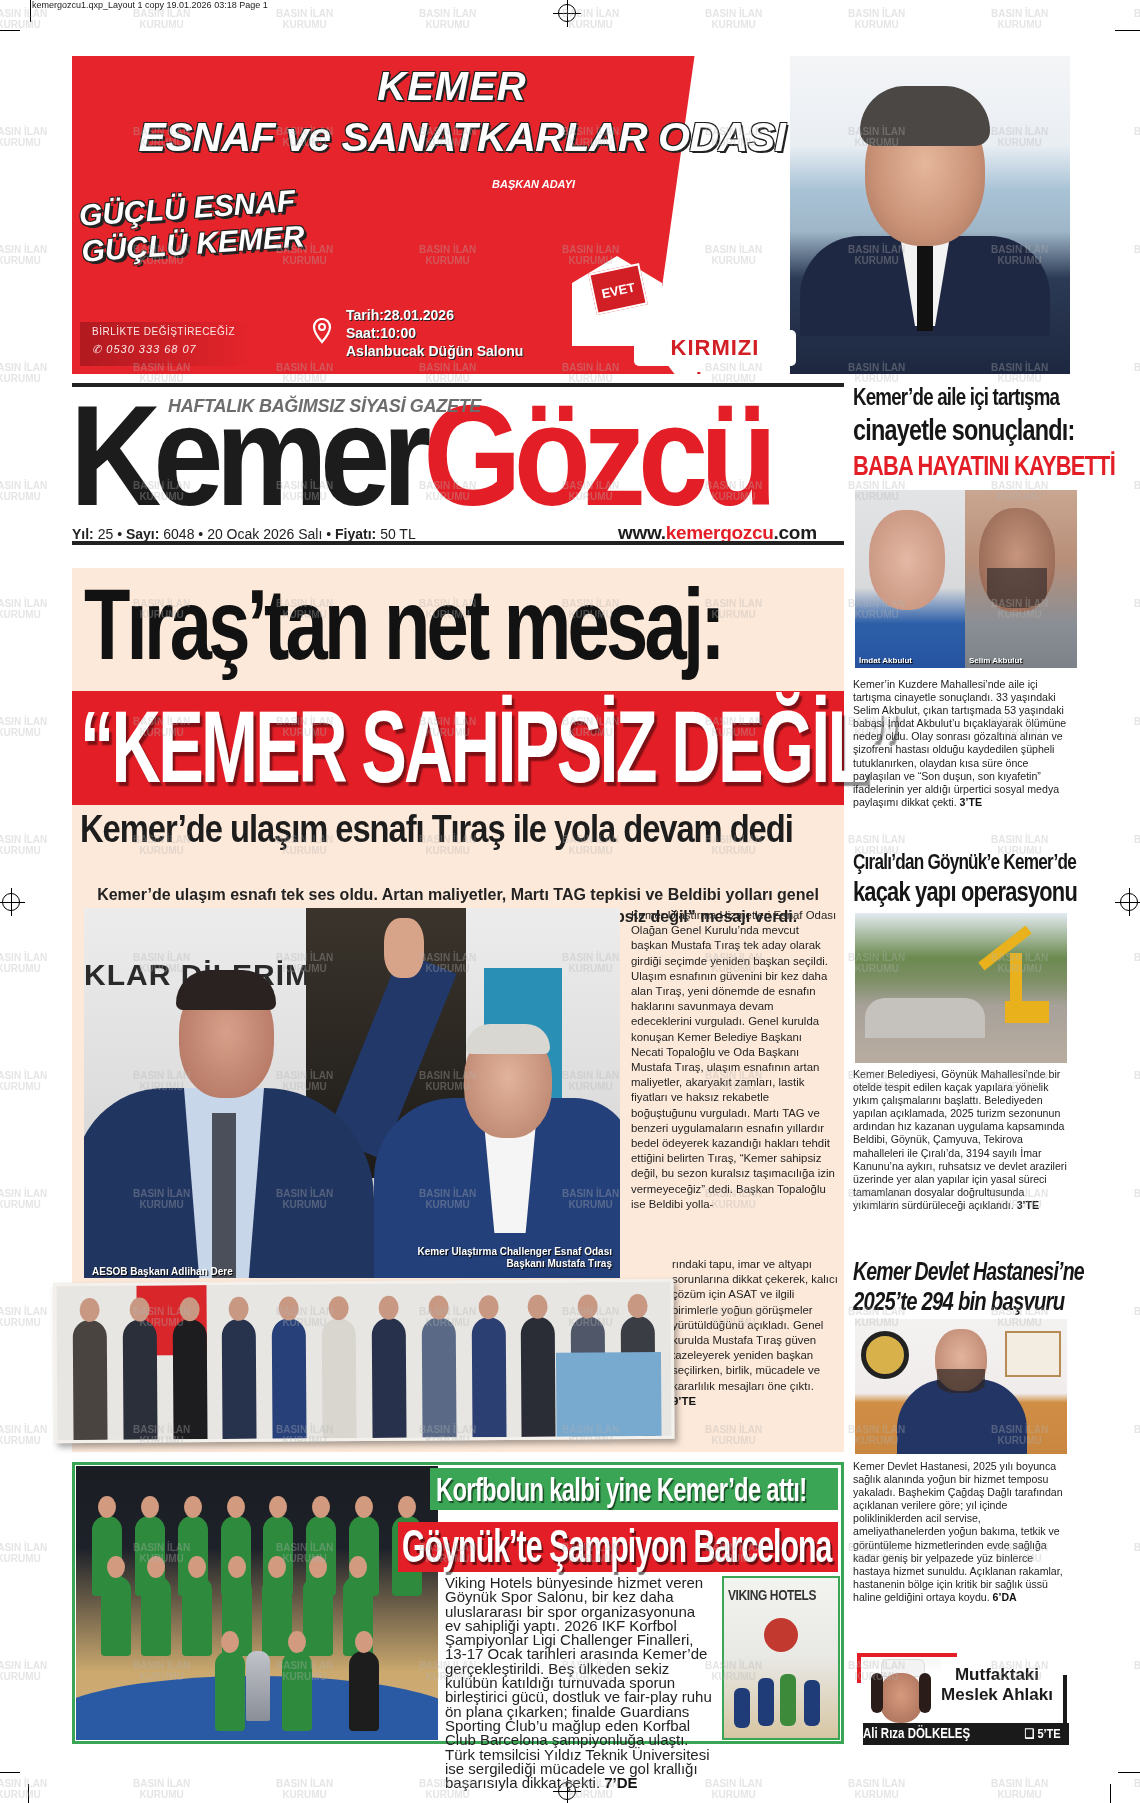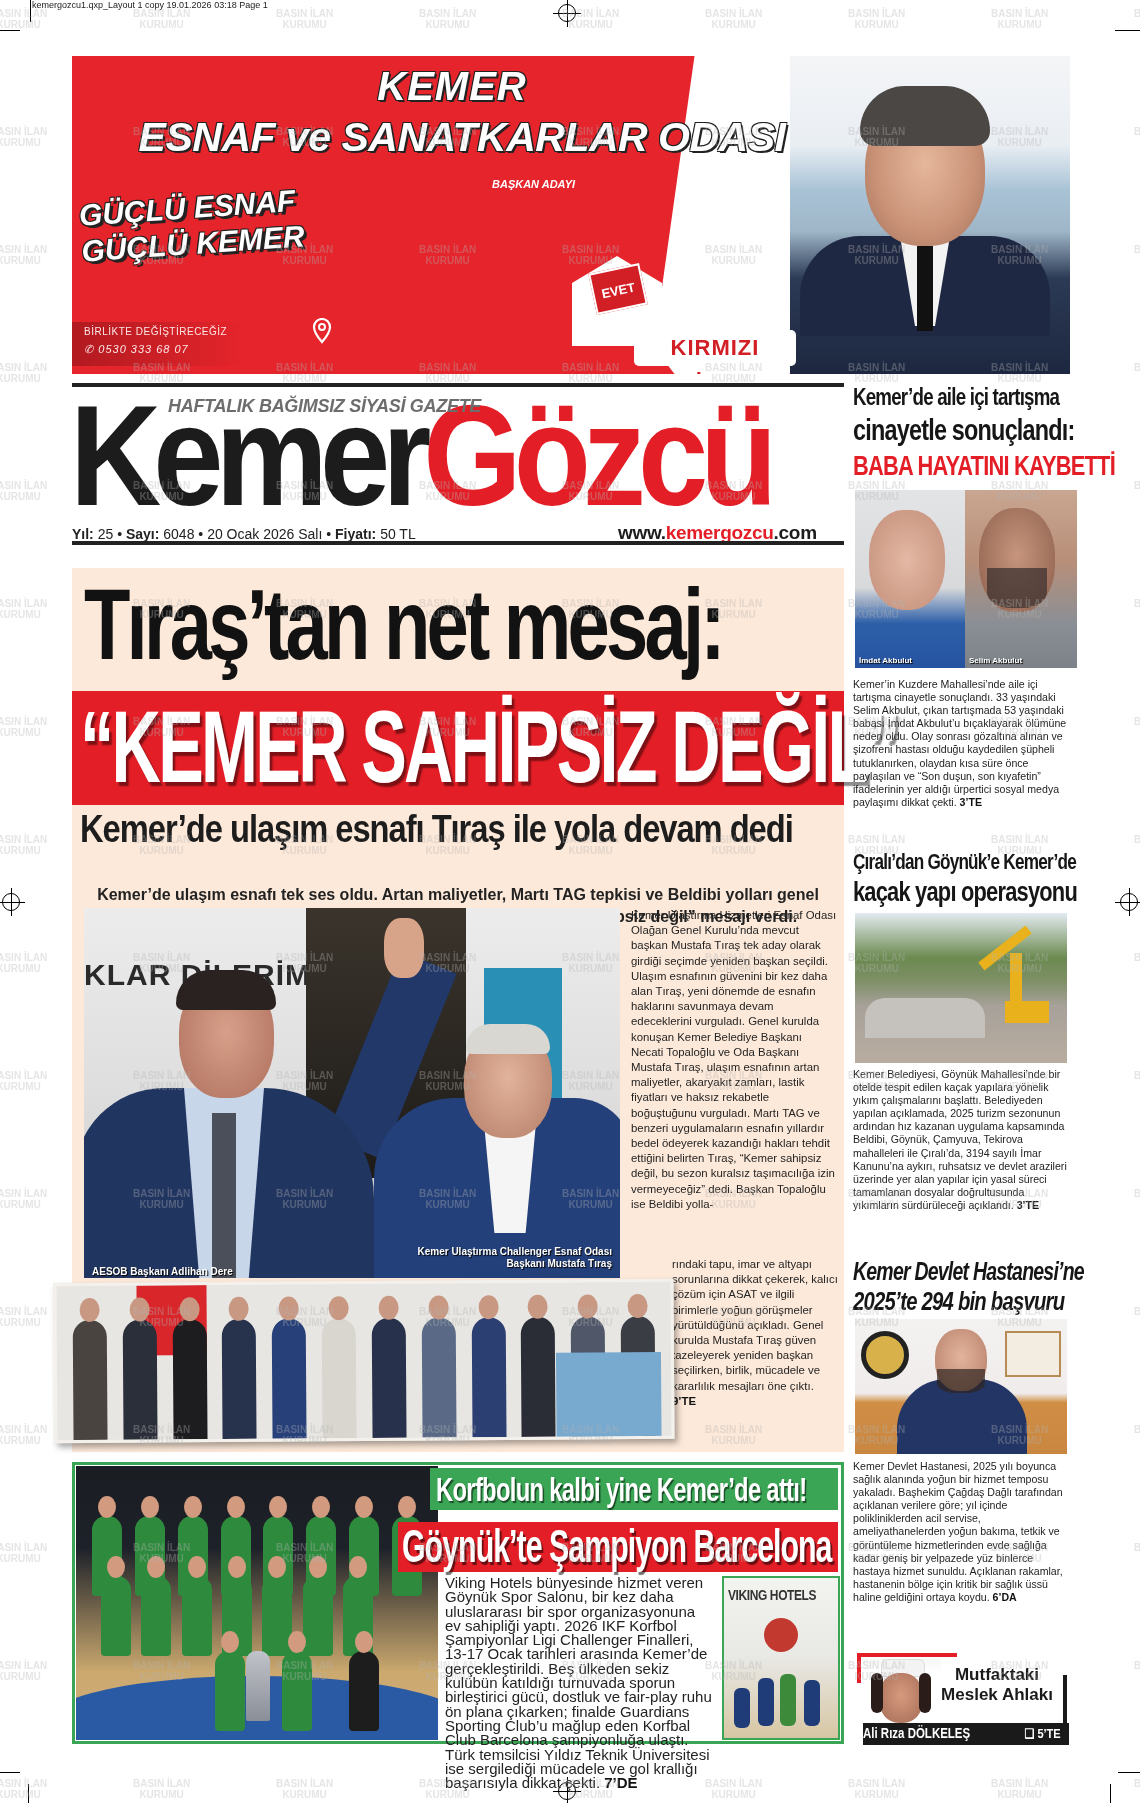"Tarih:28.01.2026" div.abs { html: none -> <div> <div>Tarih:28.01.2026</div> <div>Saat:10:00</div> <div>Aslanbucak Düğün Salonu</div> </div> }
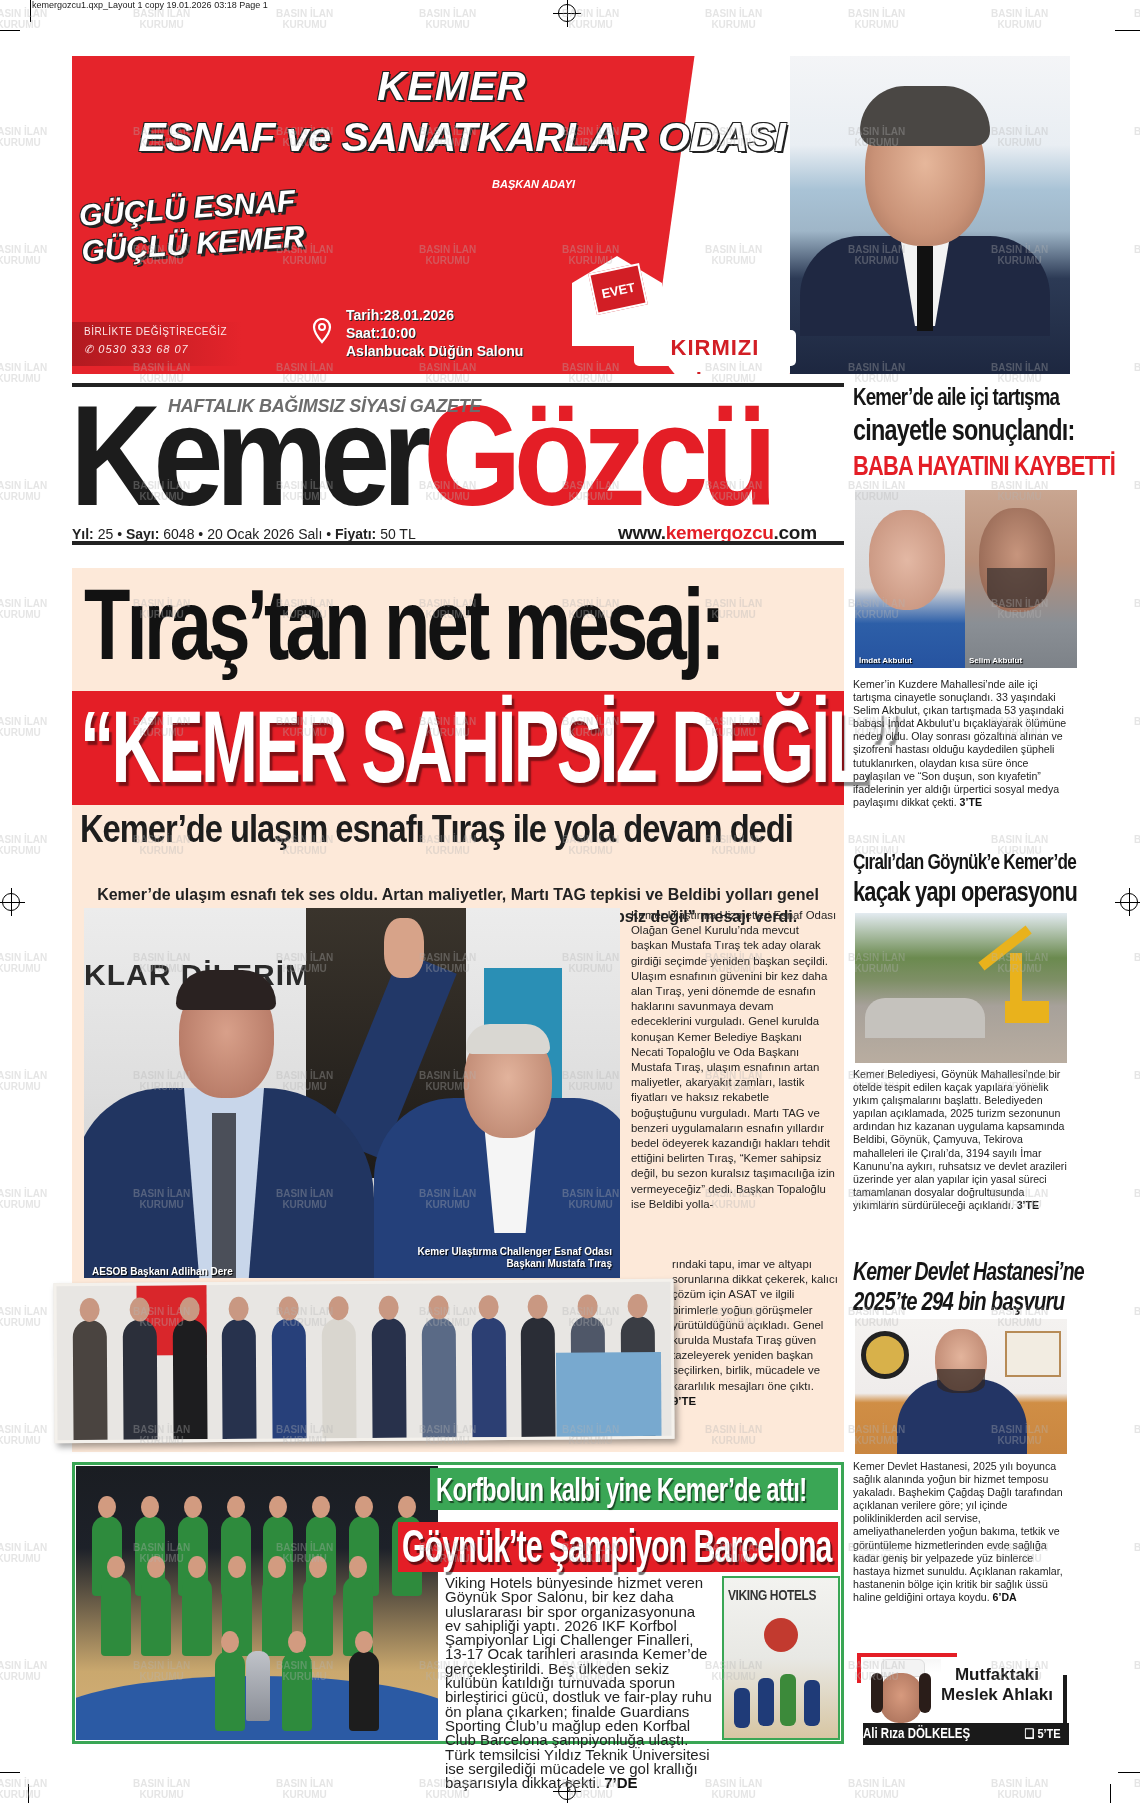"BİRLİKTE DEĞİŞTİRECEĞİZ" .ad-contact { left: 0 -> 8px }
